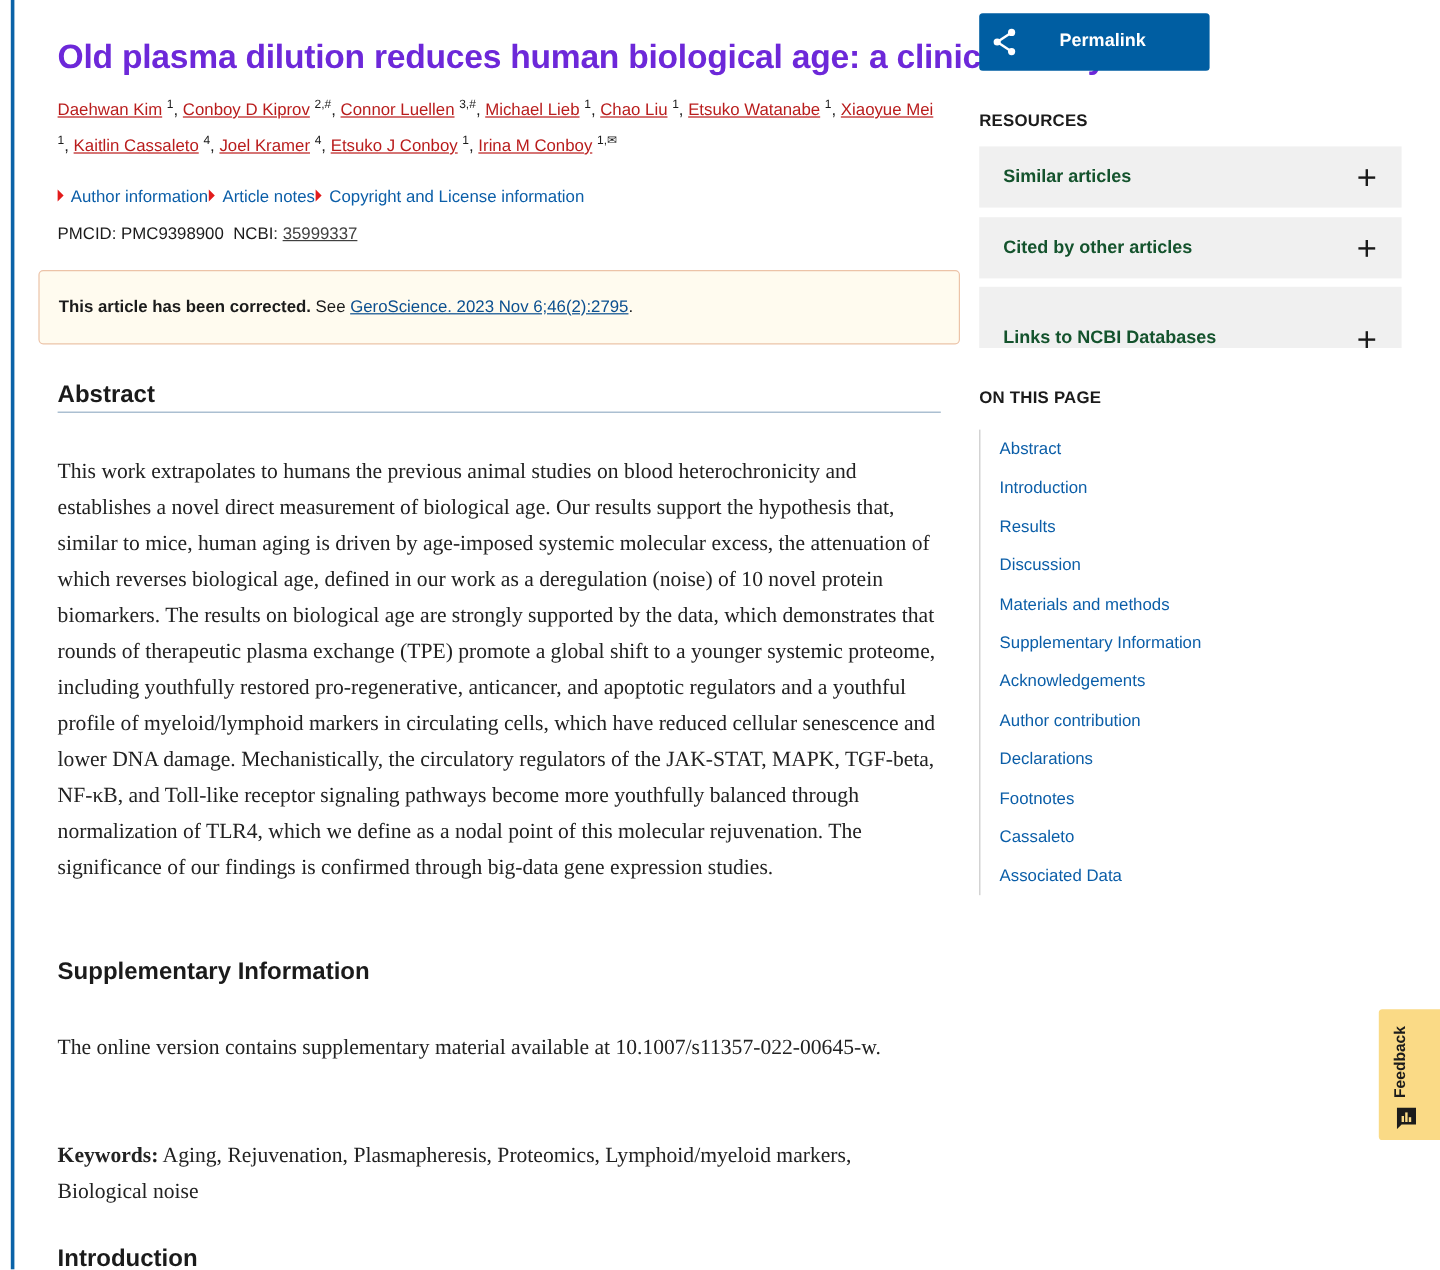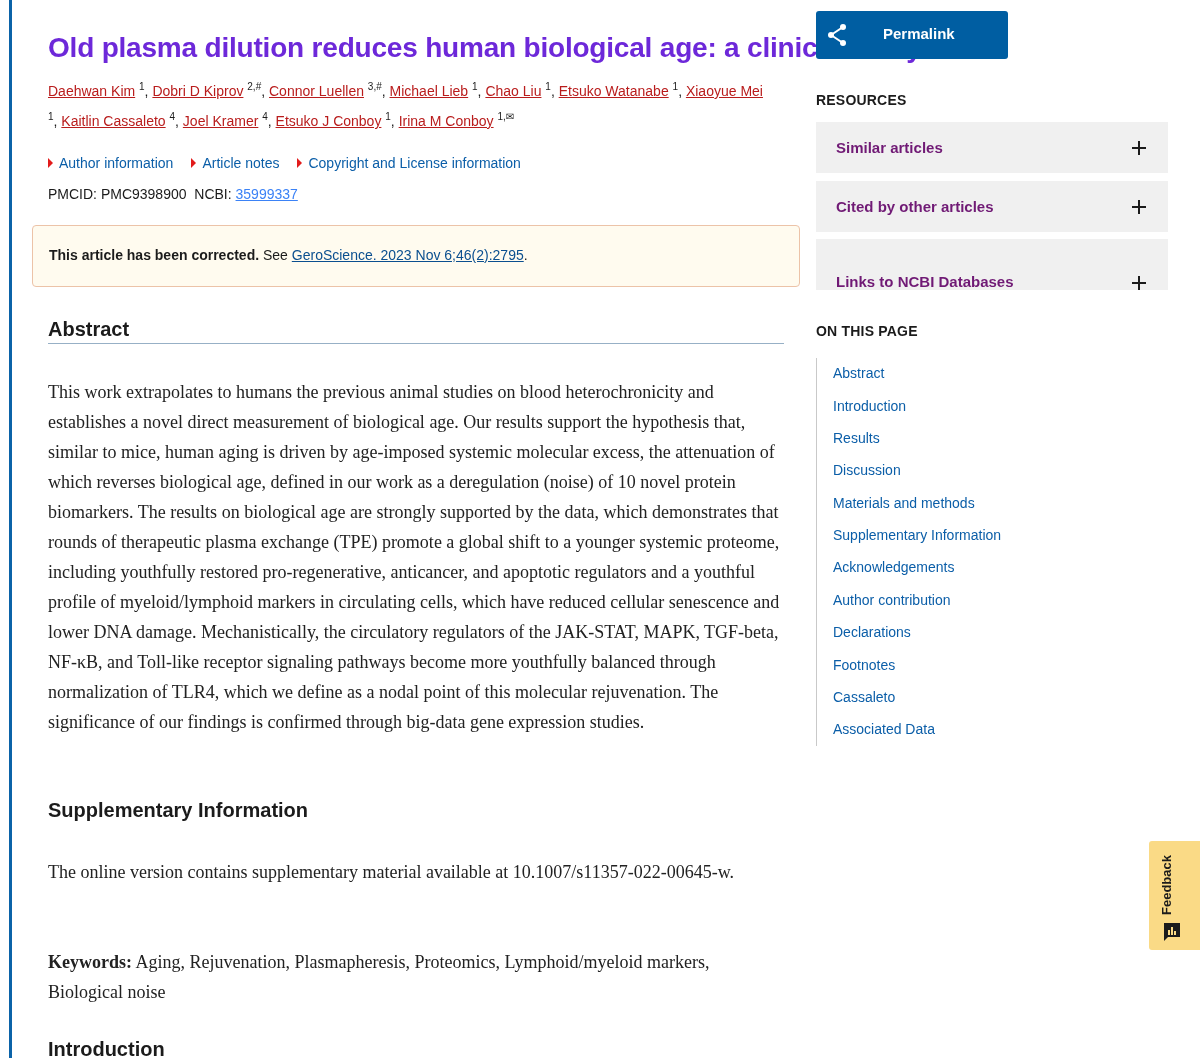"Dobri D Kiprov" a { text: Dobri -> Conboy }
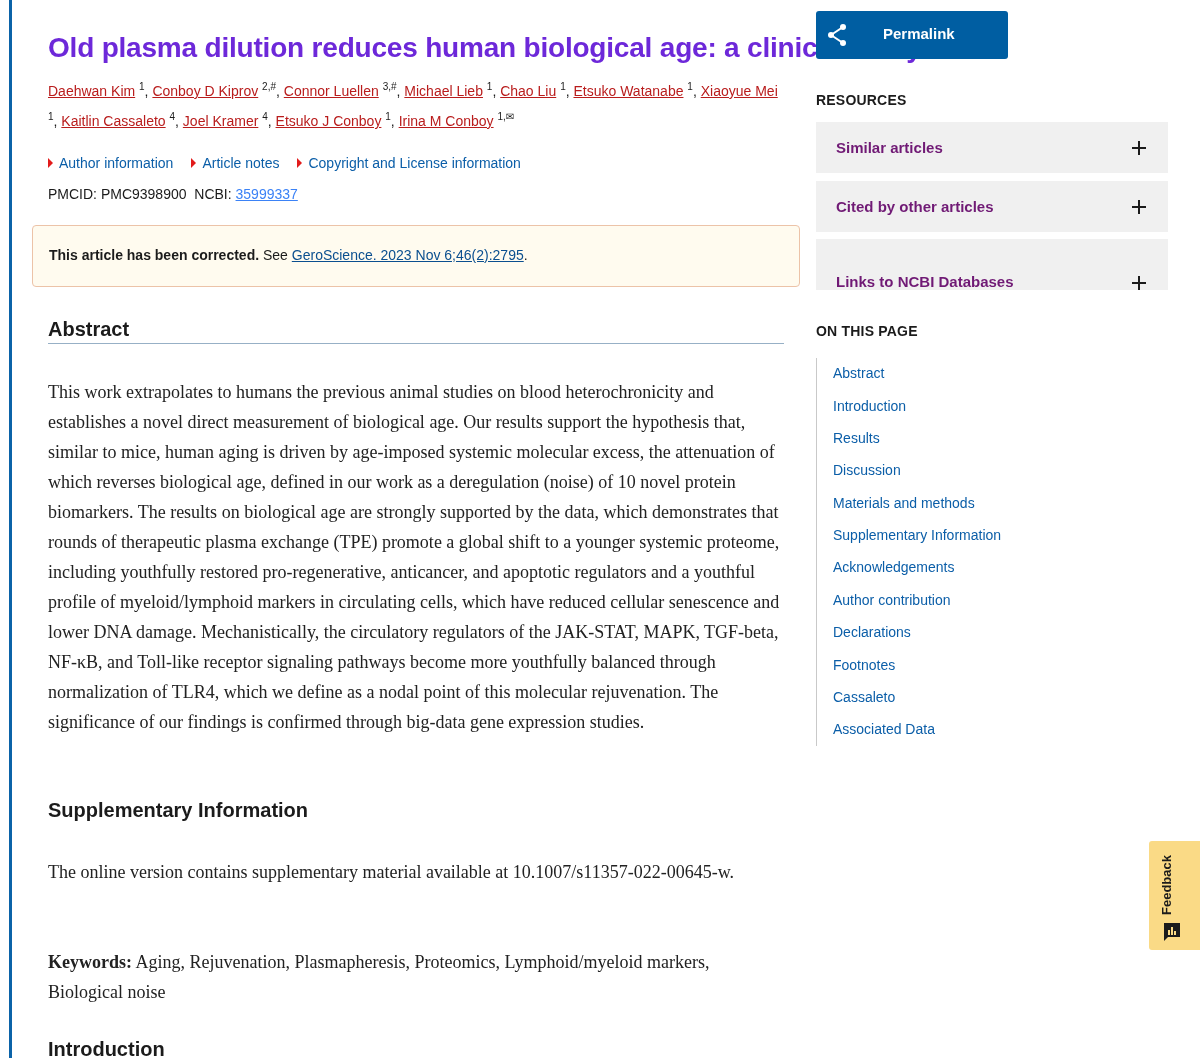"Similar articles" .acc { color: #701a75 -> #14532d }
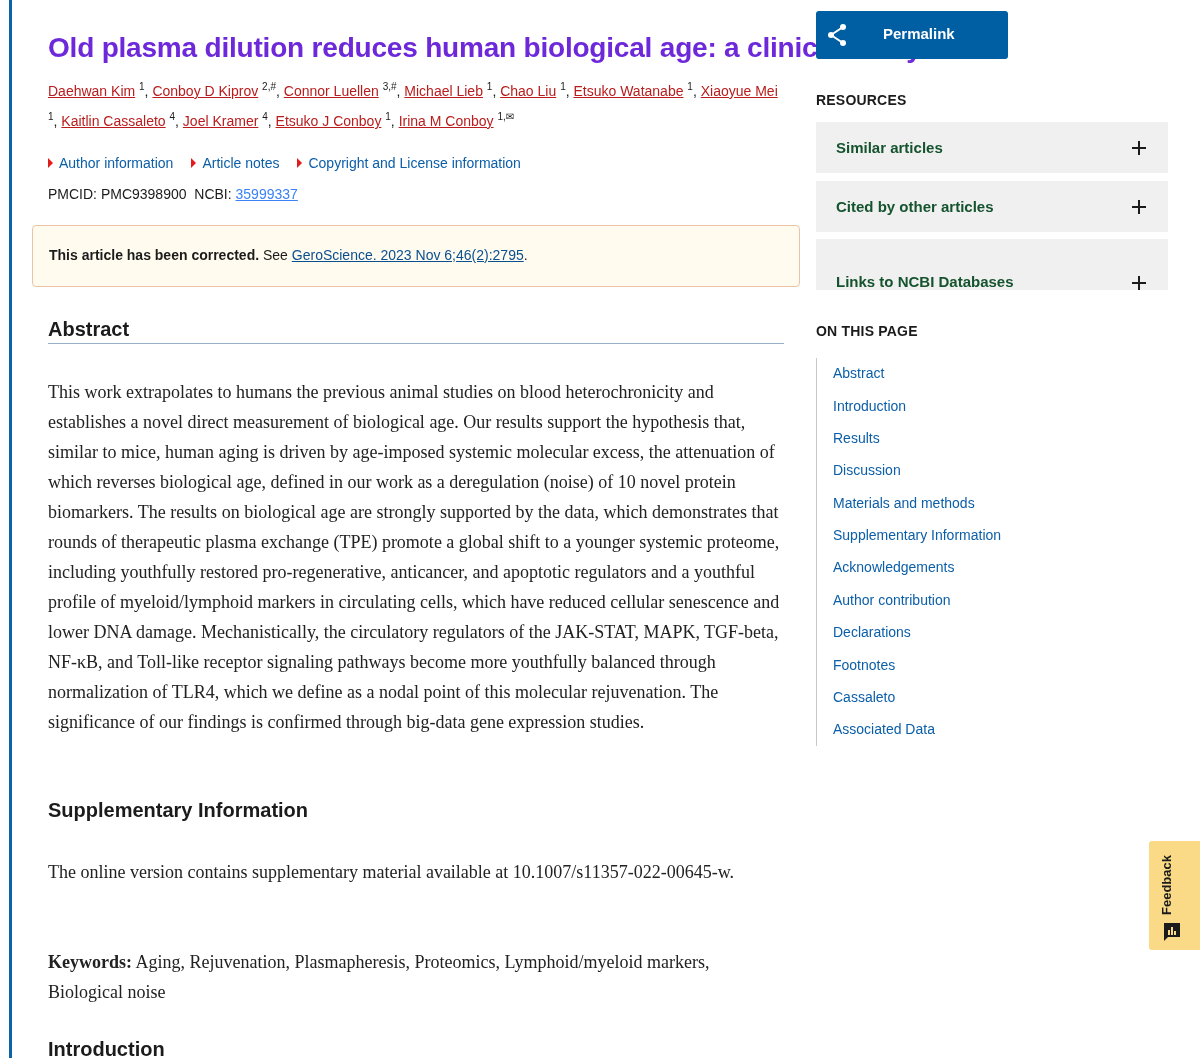"Author information" .meta-links { gap: 18px -> 1px }
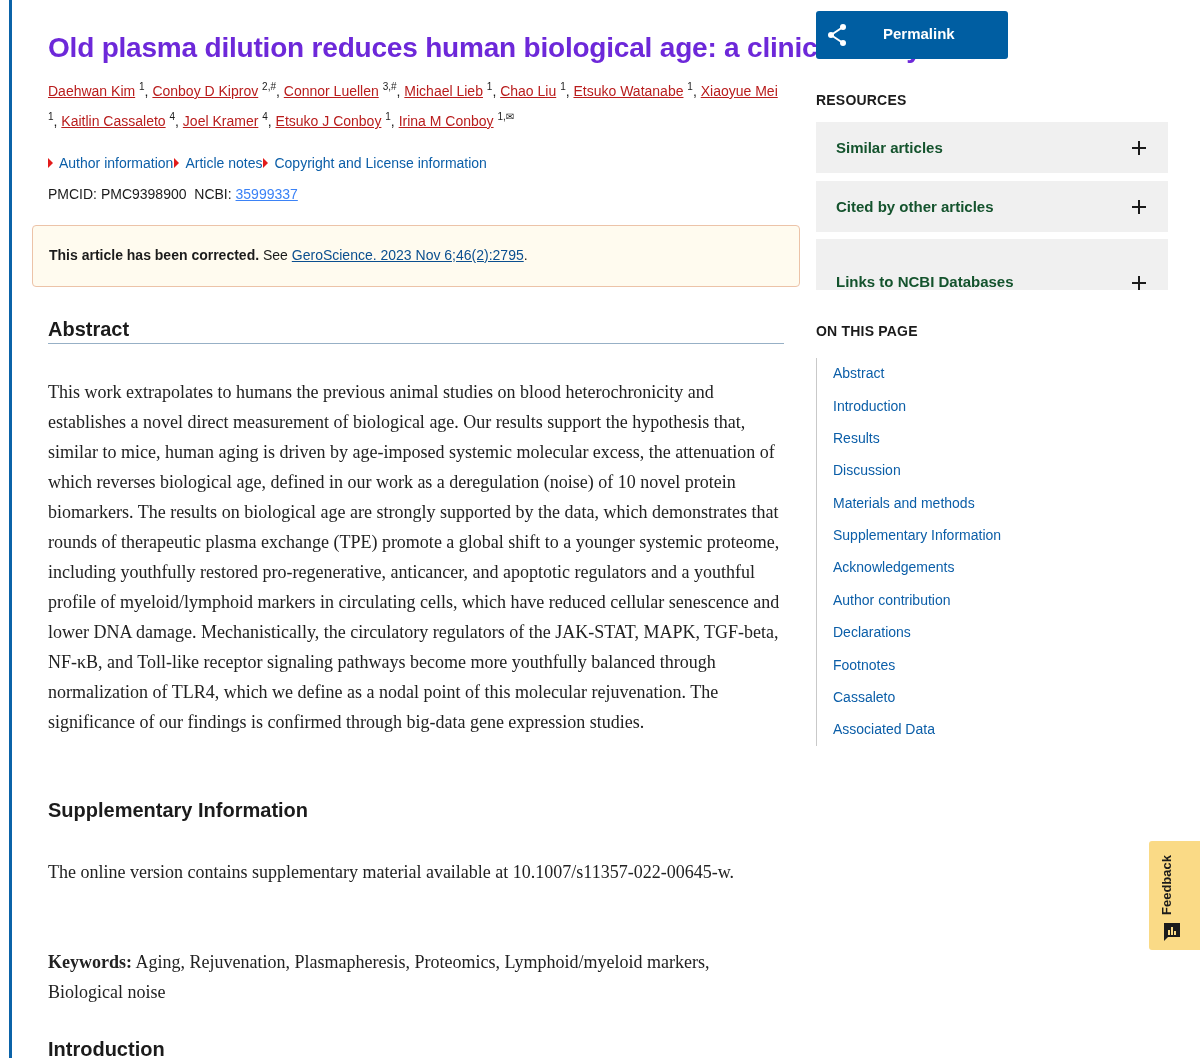"35999337" .ids a { color: #3b82f6 -> #404040 }
